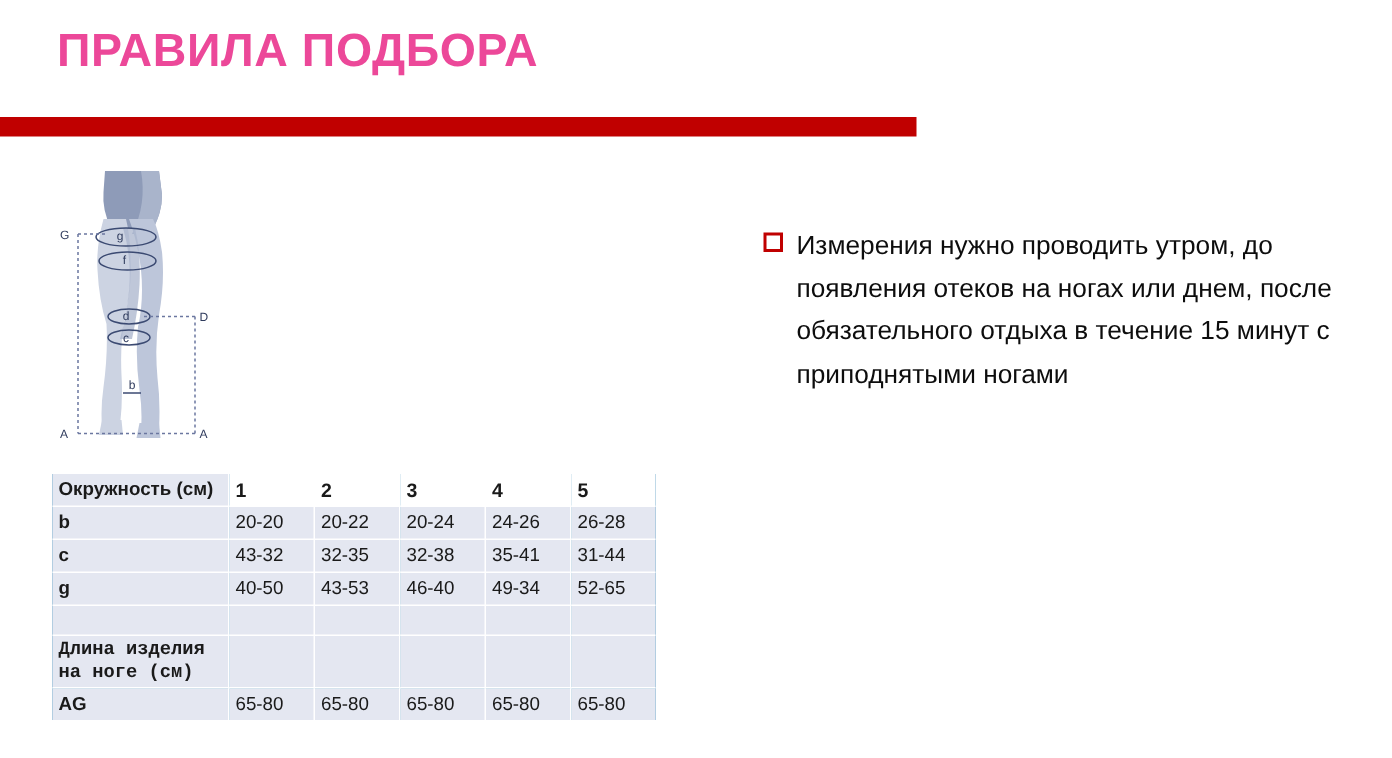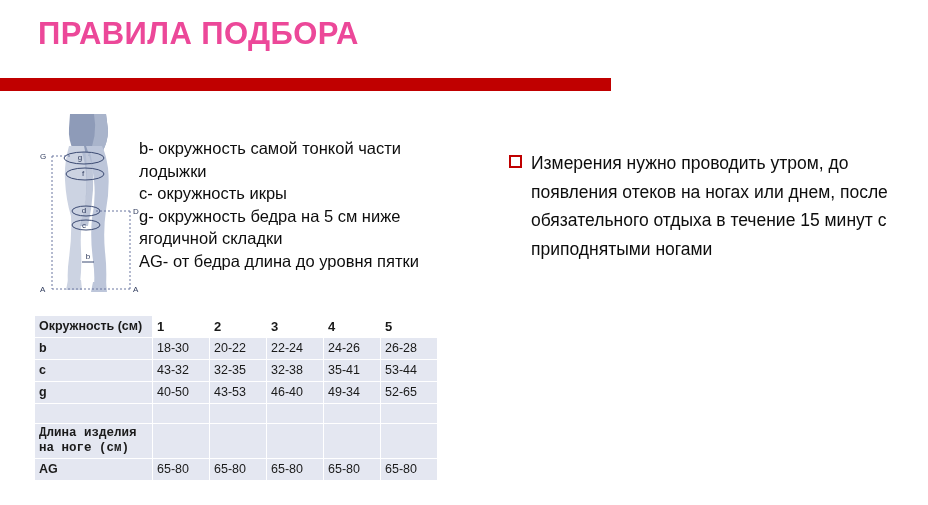"b- окружность самой тонкой части" div.legend { html: <div> <div>b- окружность самой тонкой части лодыжки</div> <div>c- окружность икры</div> <div>g- окружность бедра на 5 см ниже ягодичной складки</div> <div>AG- от бедра длина до уровня пятки</div> </div> -> none }
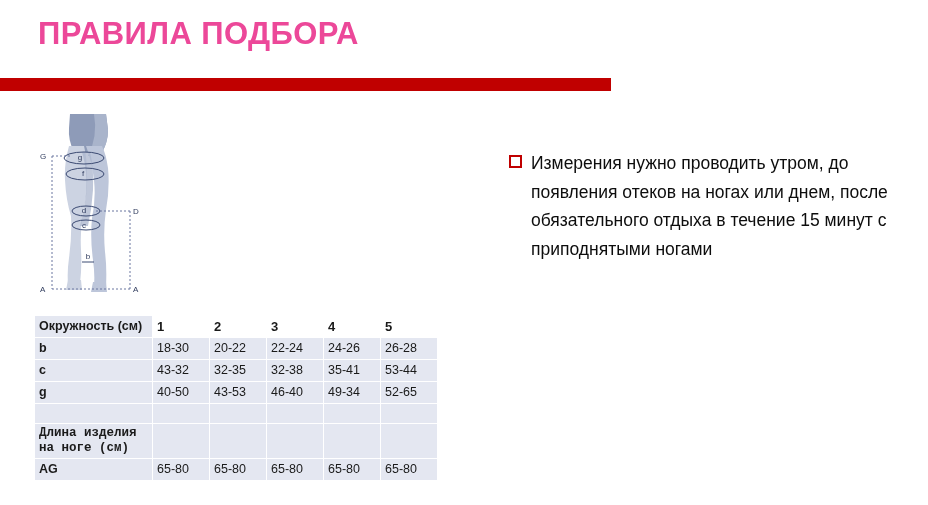"18-30" td { text: 18-30 -> 20-20 }
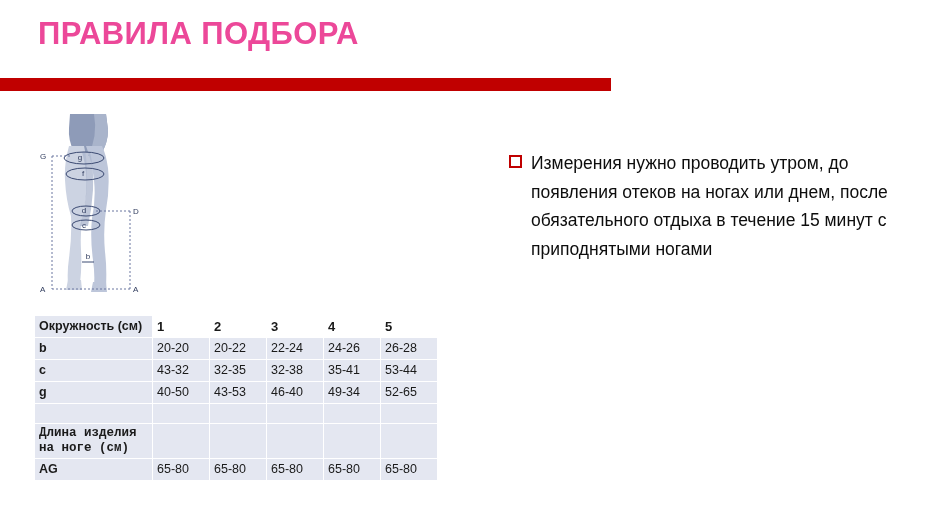"22-24" td { text: 22-24 -> 20-24 }
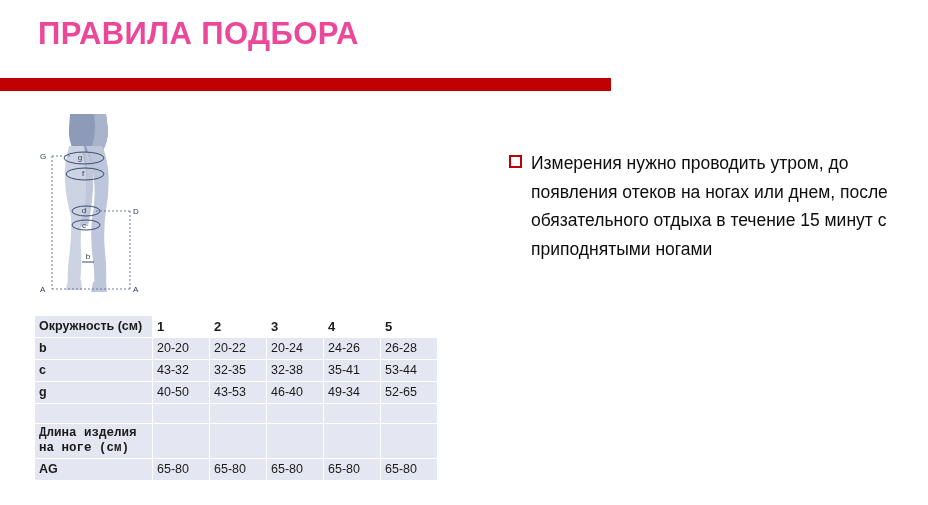"53-44" td { text: 53-44 -> 31-44 }
